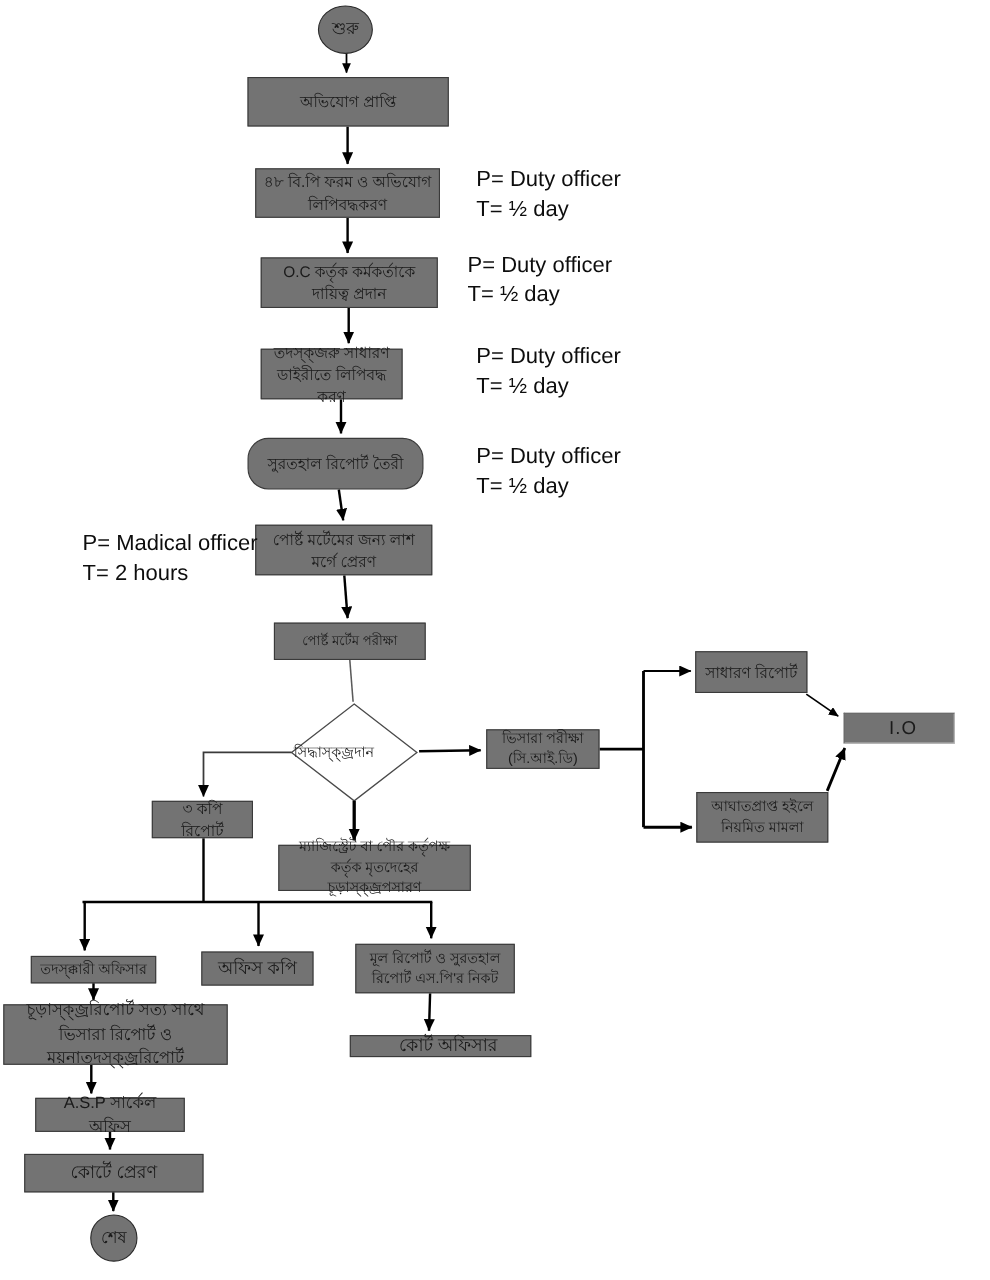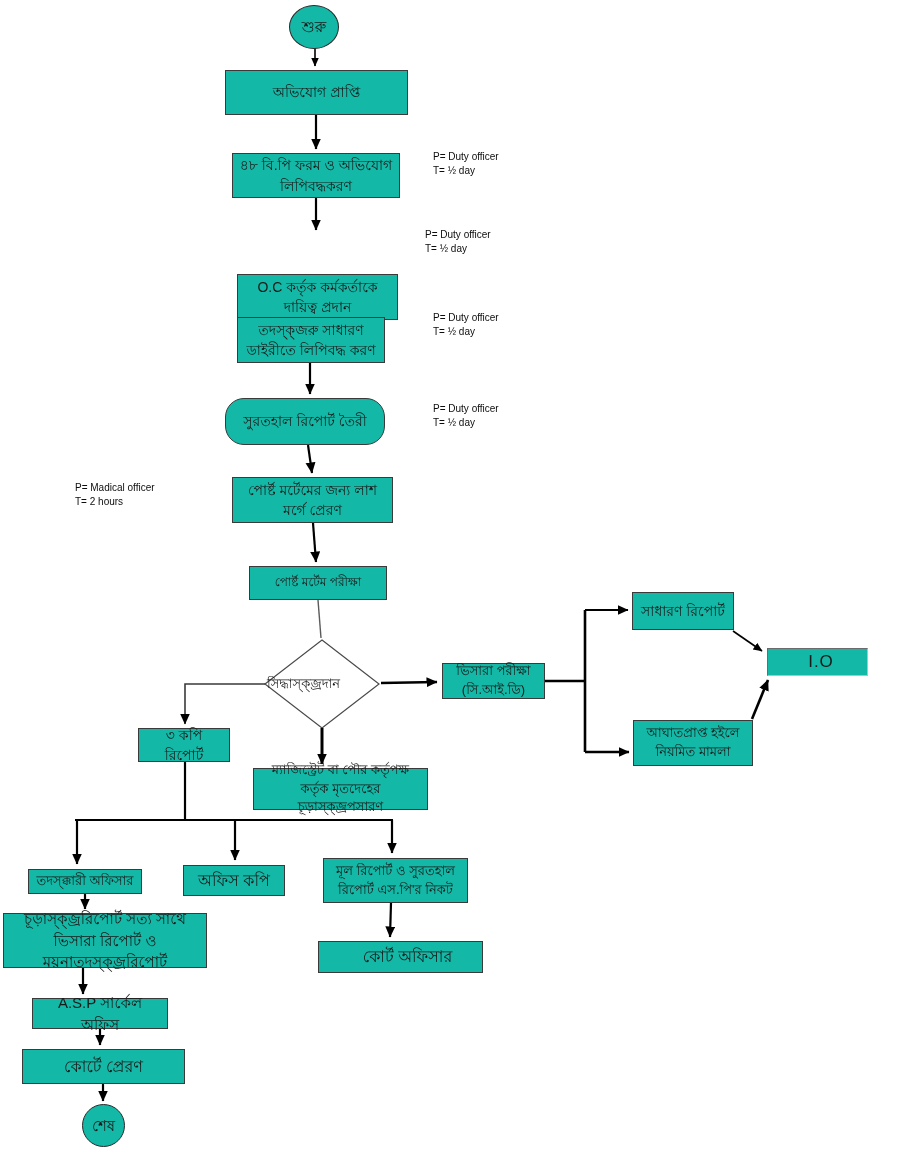"শুরু" .node { background: #14b8a6 -> #737373 }
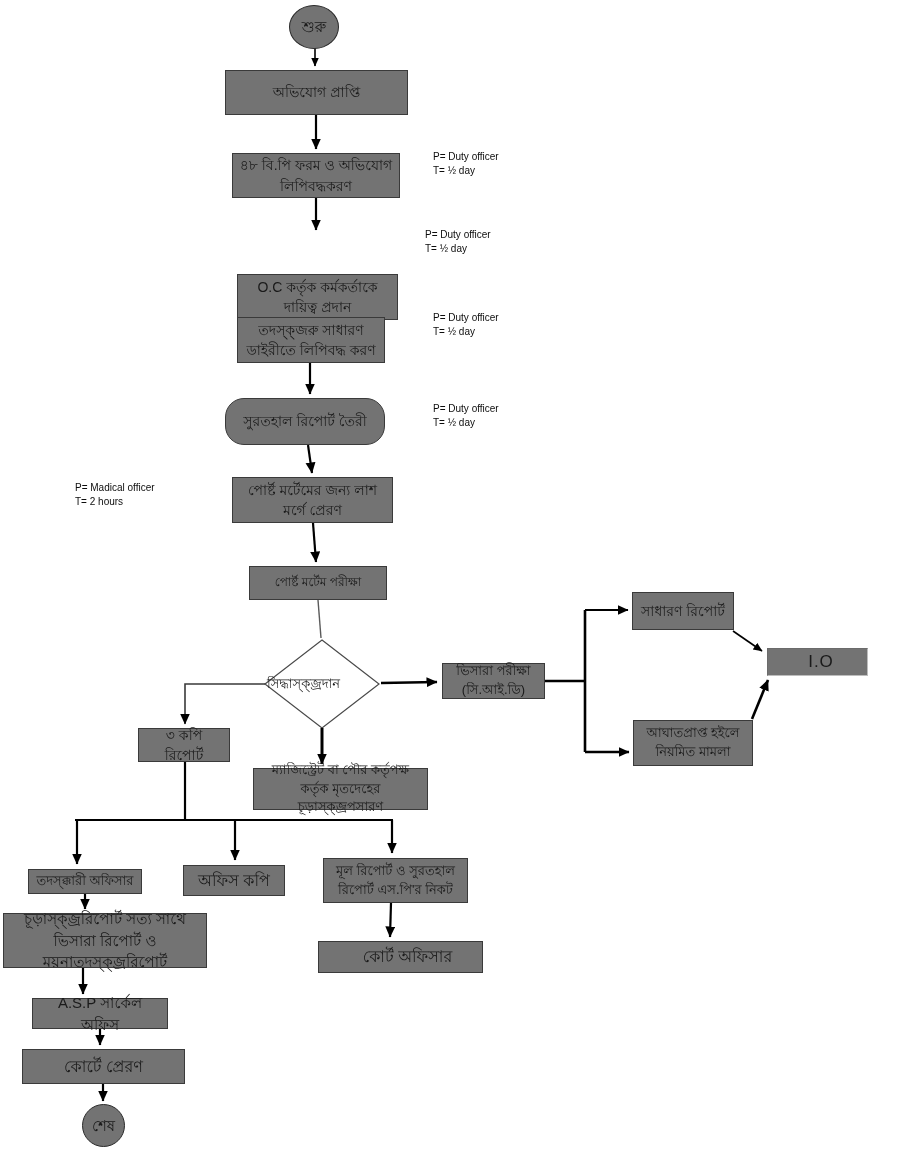"P= Duty officer" .ann { font-size: 10px -> 20px }
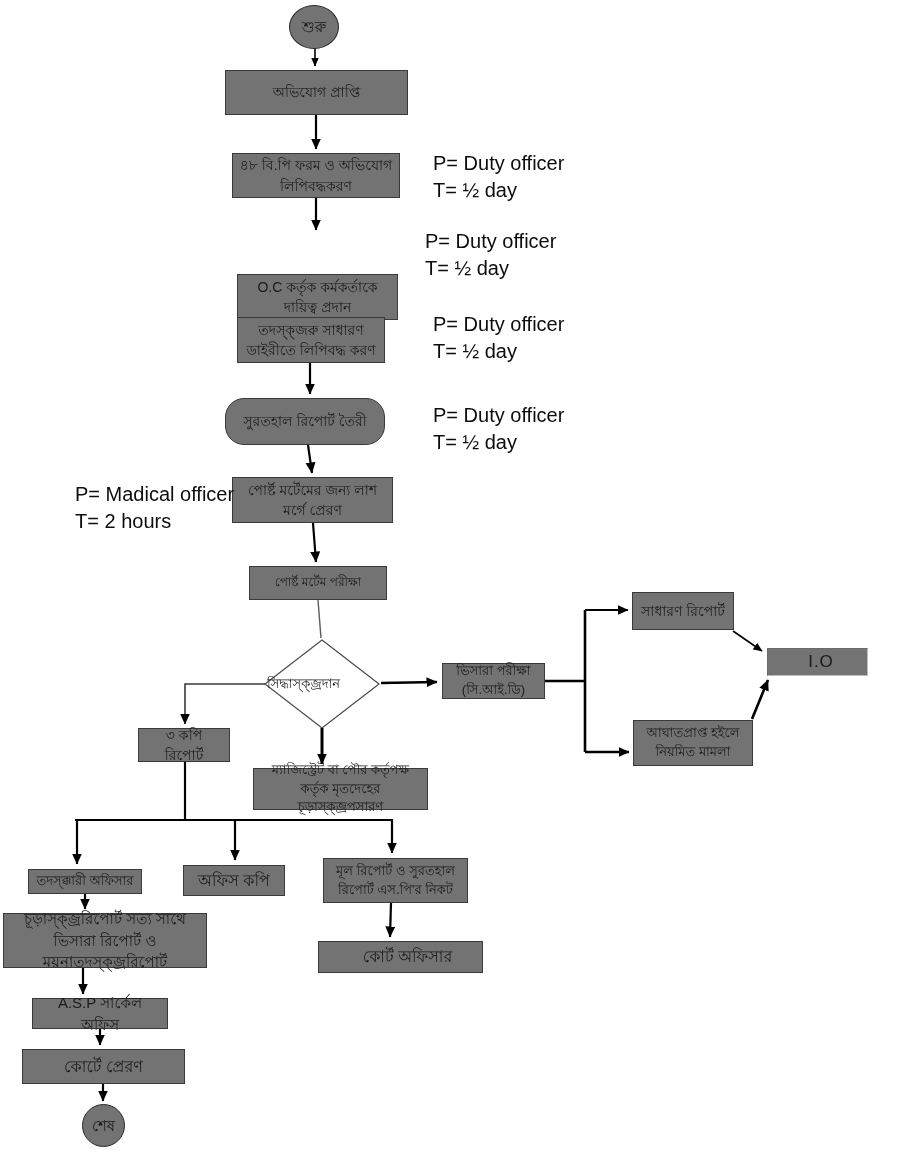"O.C কর্তৃক কর্মকর্তাকে দায়িত্ব প্রদান" div.node { margin-top: 40px -> none }
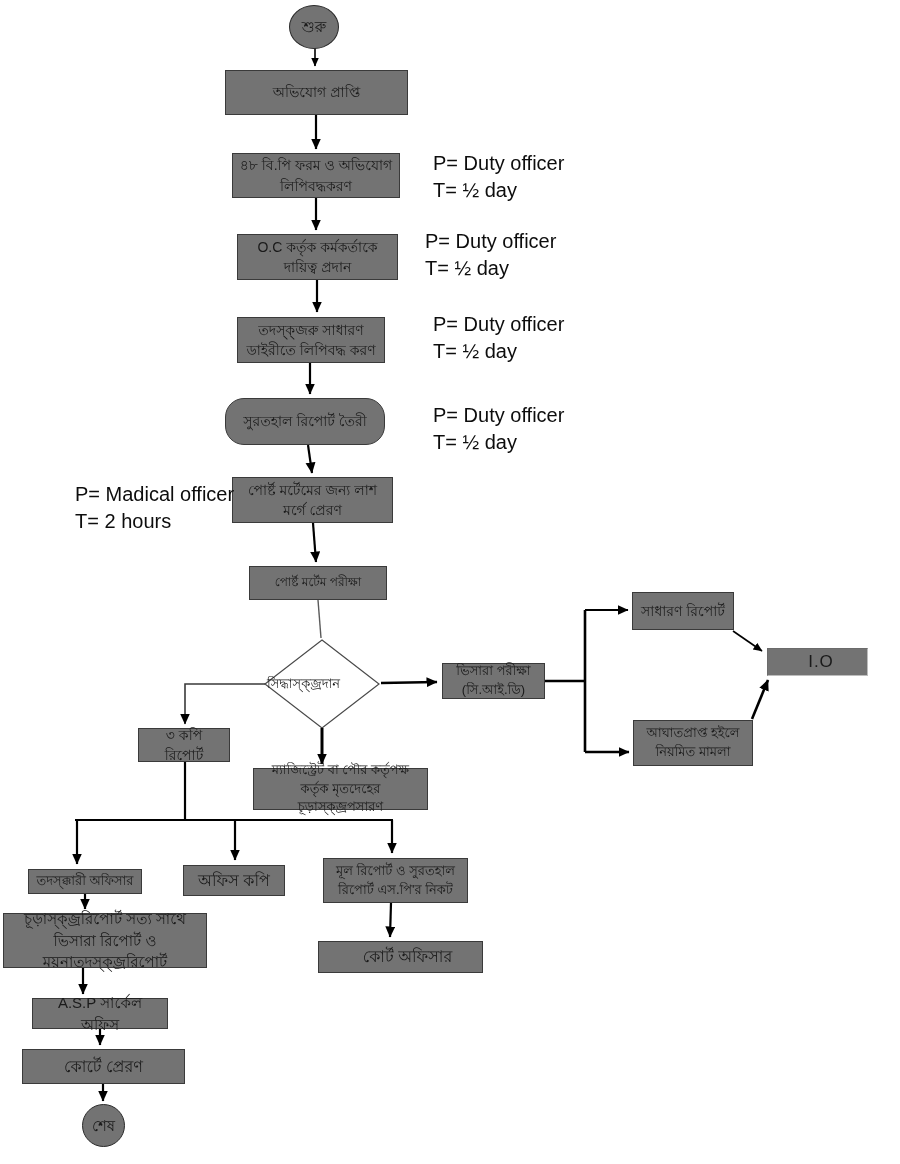"তদস্ক্জরু সাধারণ ডাইরীতে লিপিবদ্ধ করণ" div.node { width: 148px -> 129px }
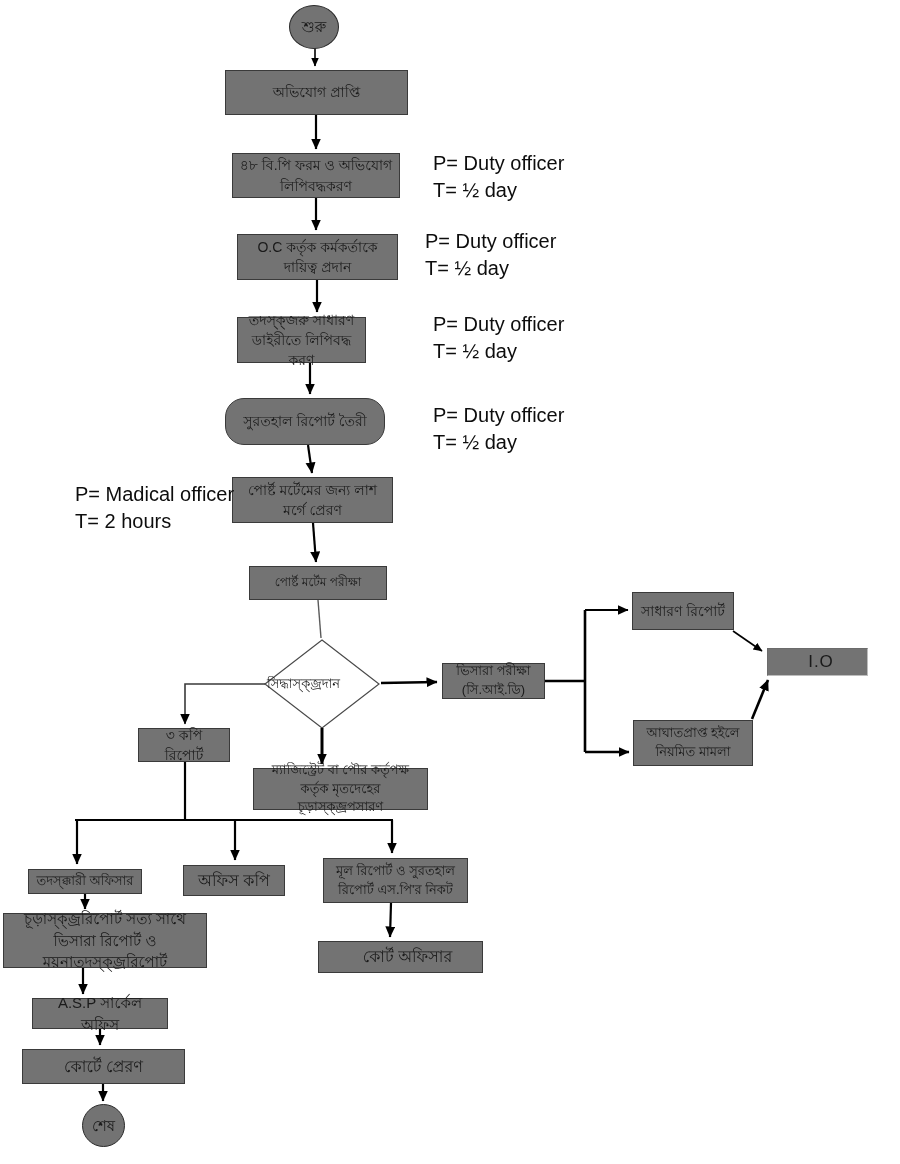"কোর্ট অফিসার" div.node { height: 32px -> 20px }
